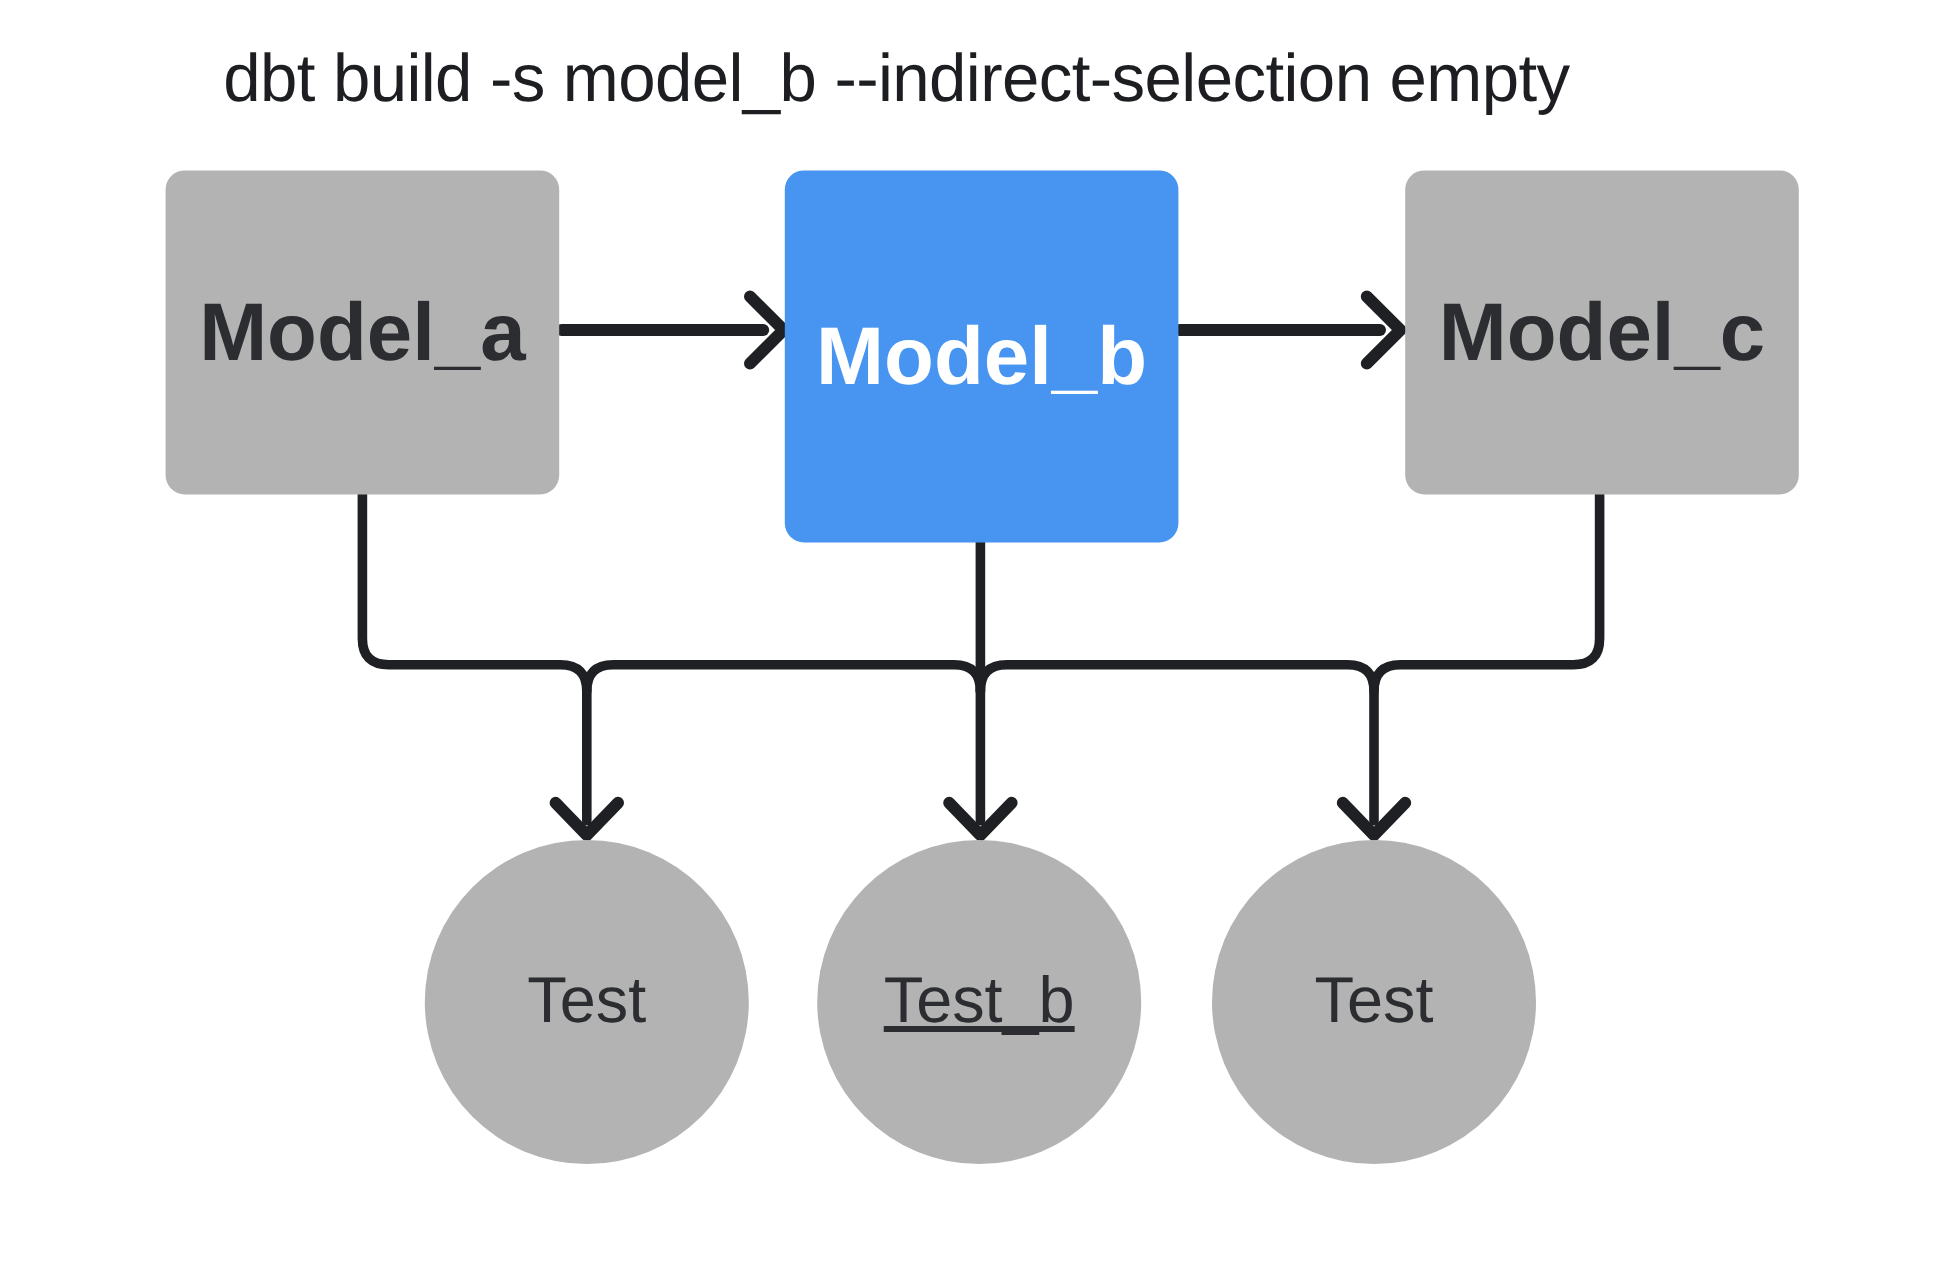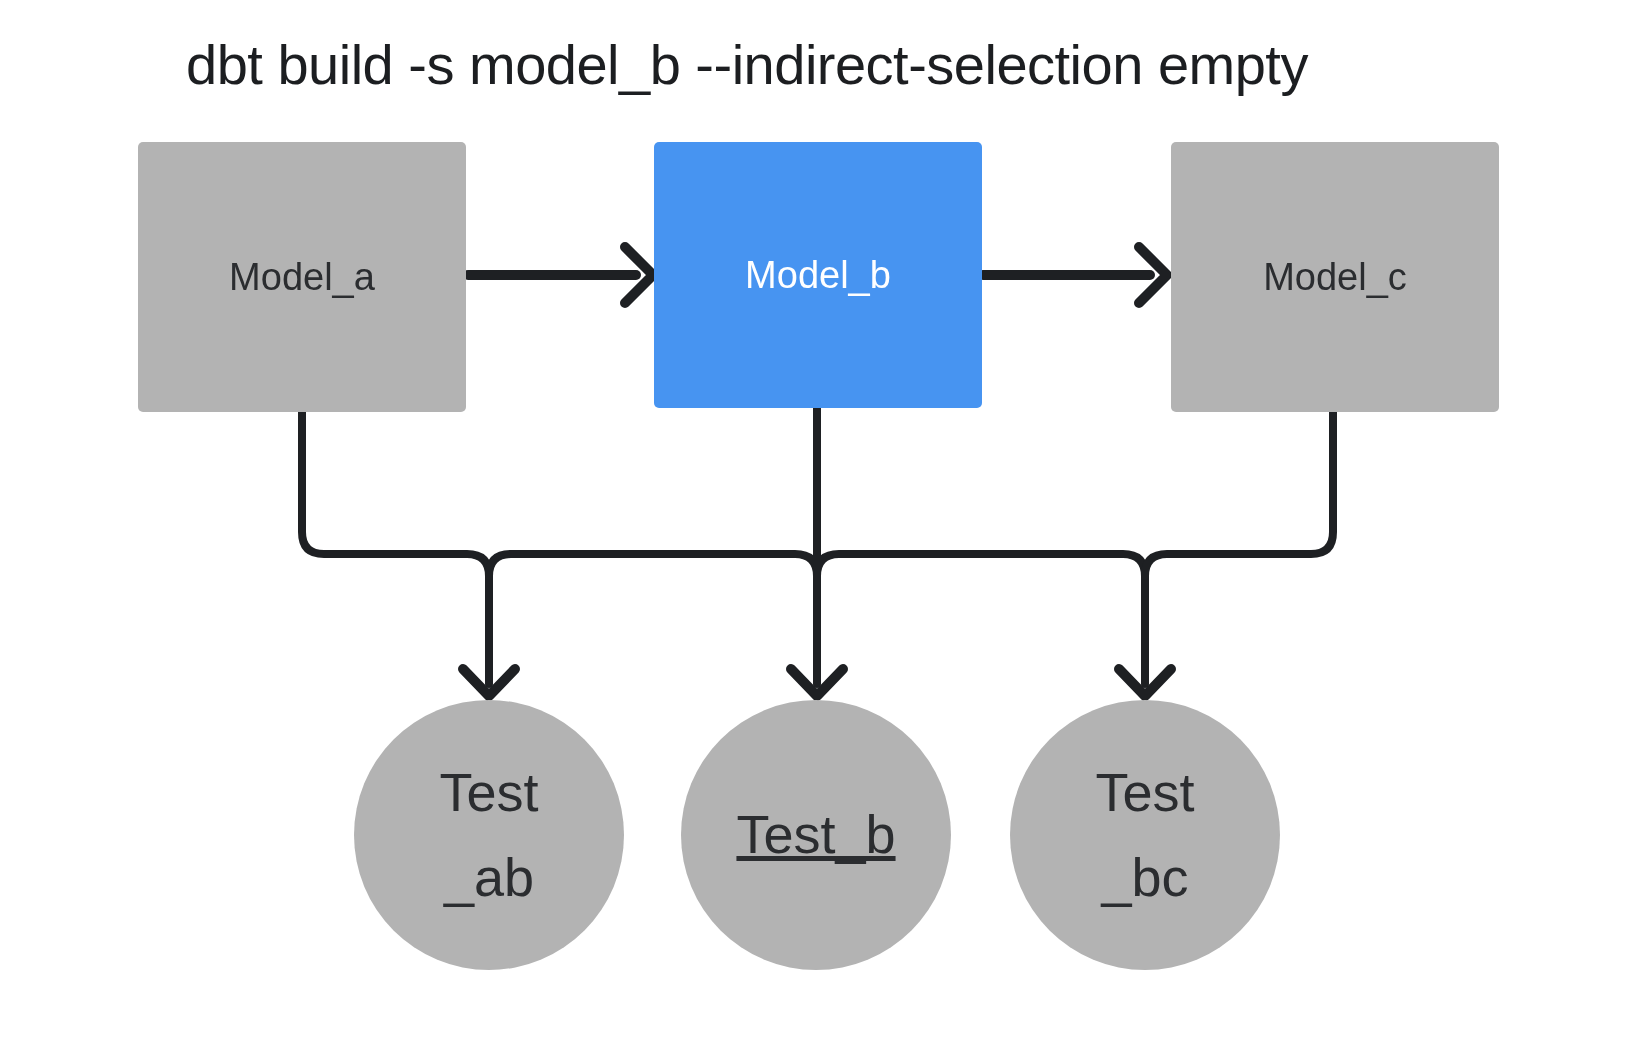"Model_a" .box { border-radius: 5px -> 16px; font-size: 38px -> 68px; font-weight: 400 -> 700 }
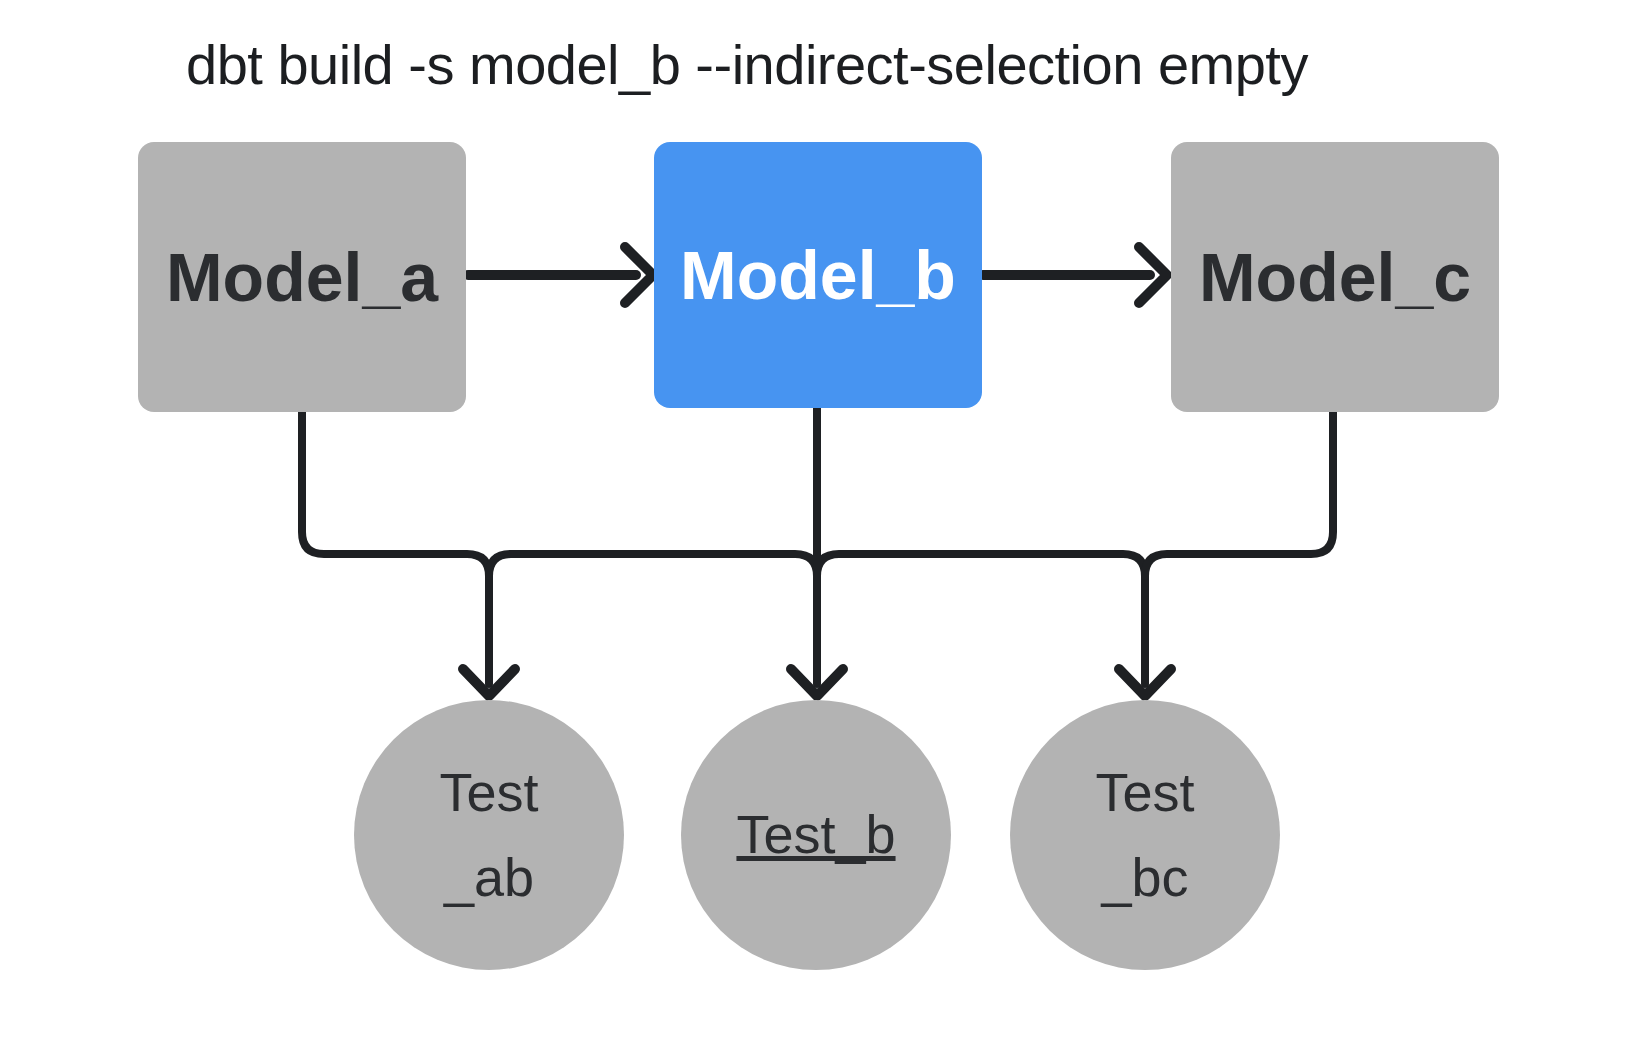"Model_b" div.node { height: 266px -> 310px }
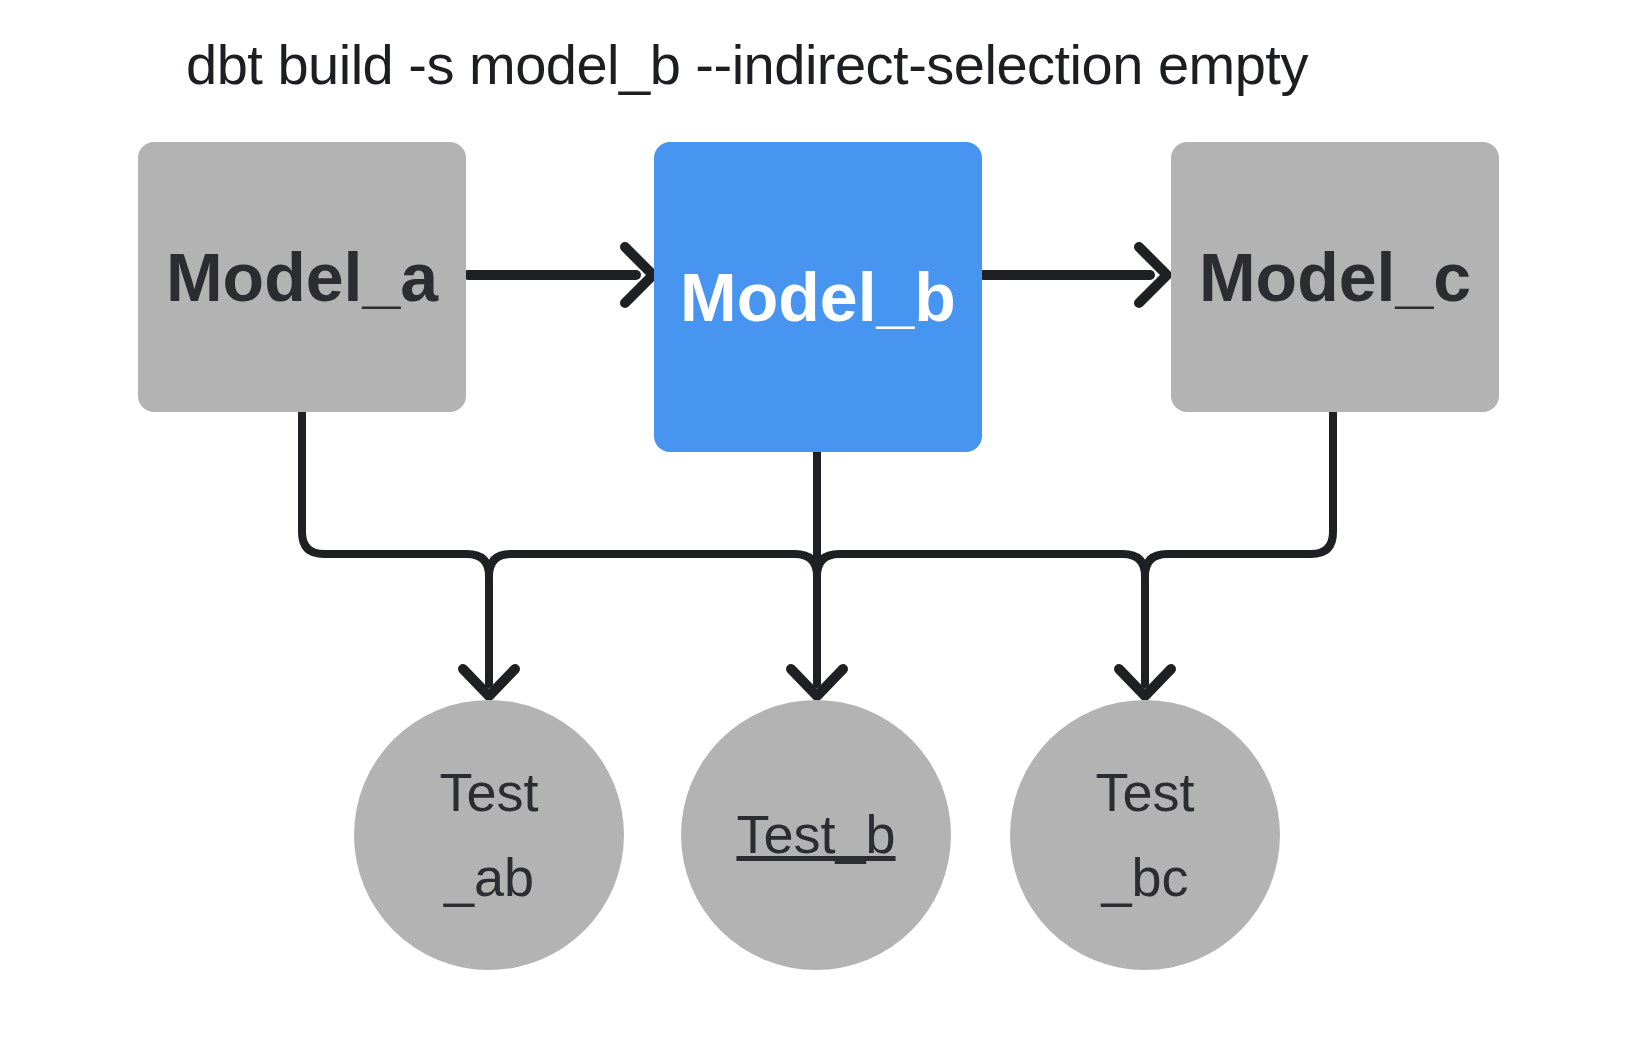"_ab" span { html: <span>_ab</span> -> none }
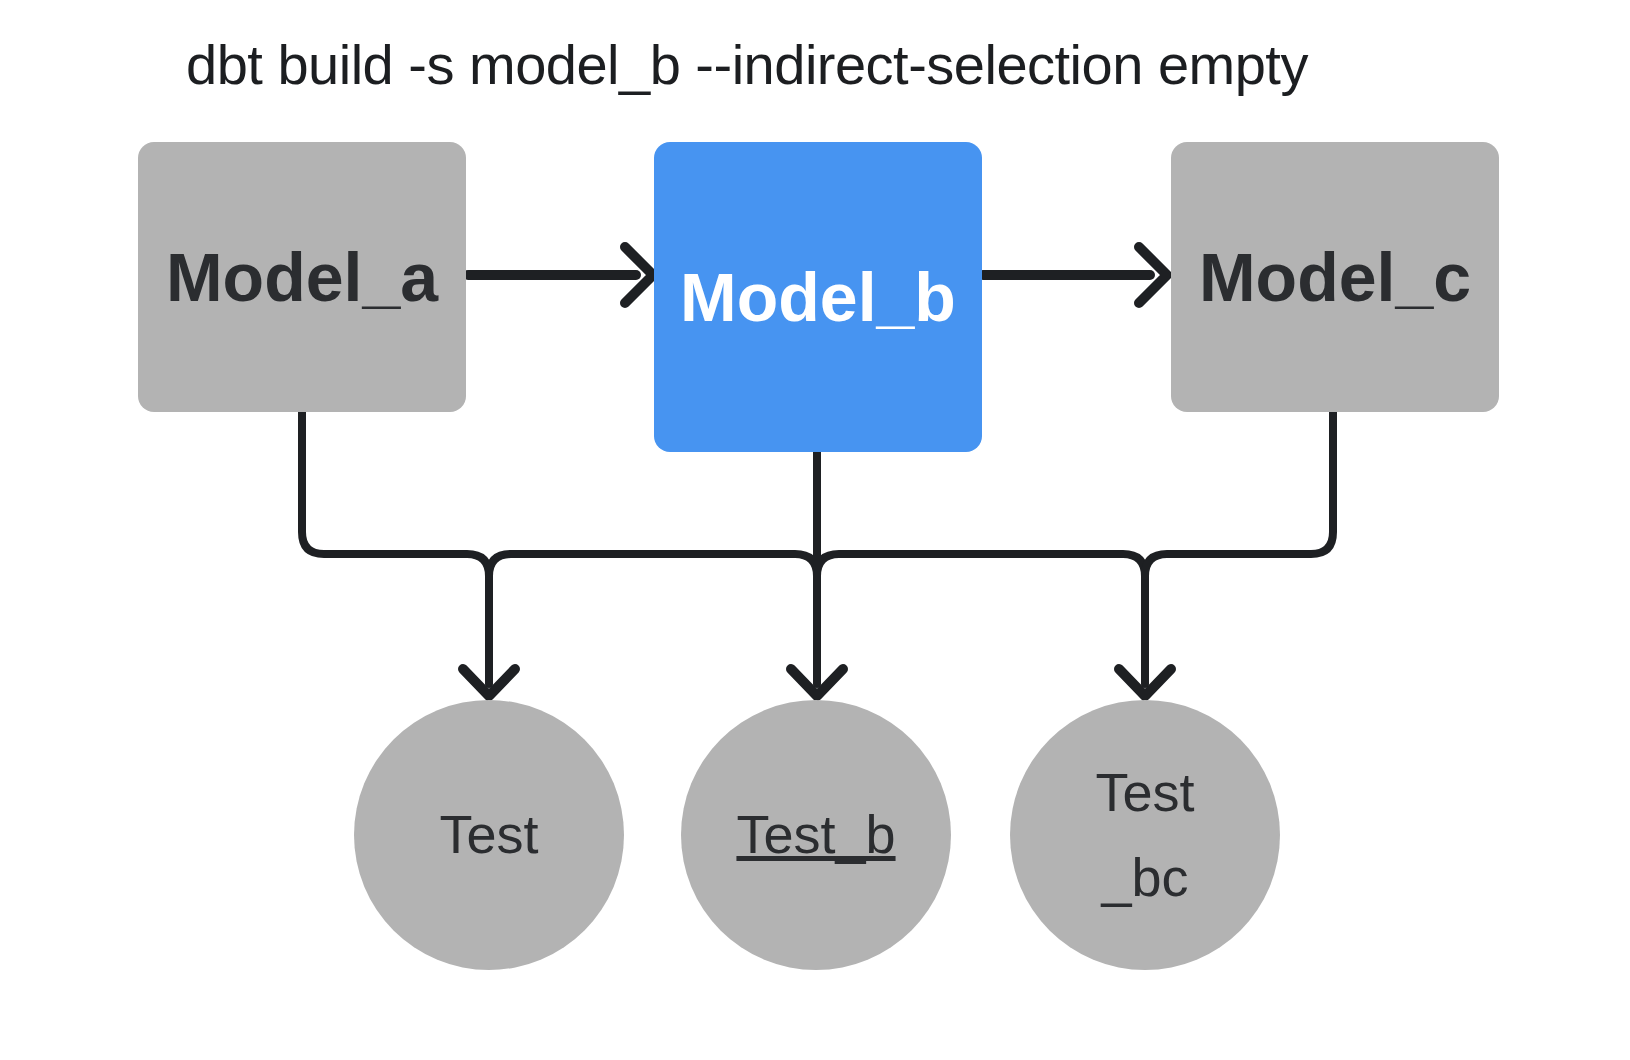"_bc" span { html: <span>_bc</span> -> none }
